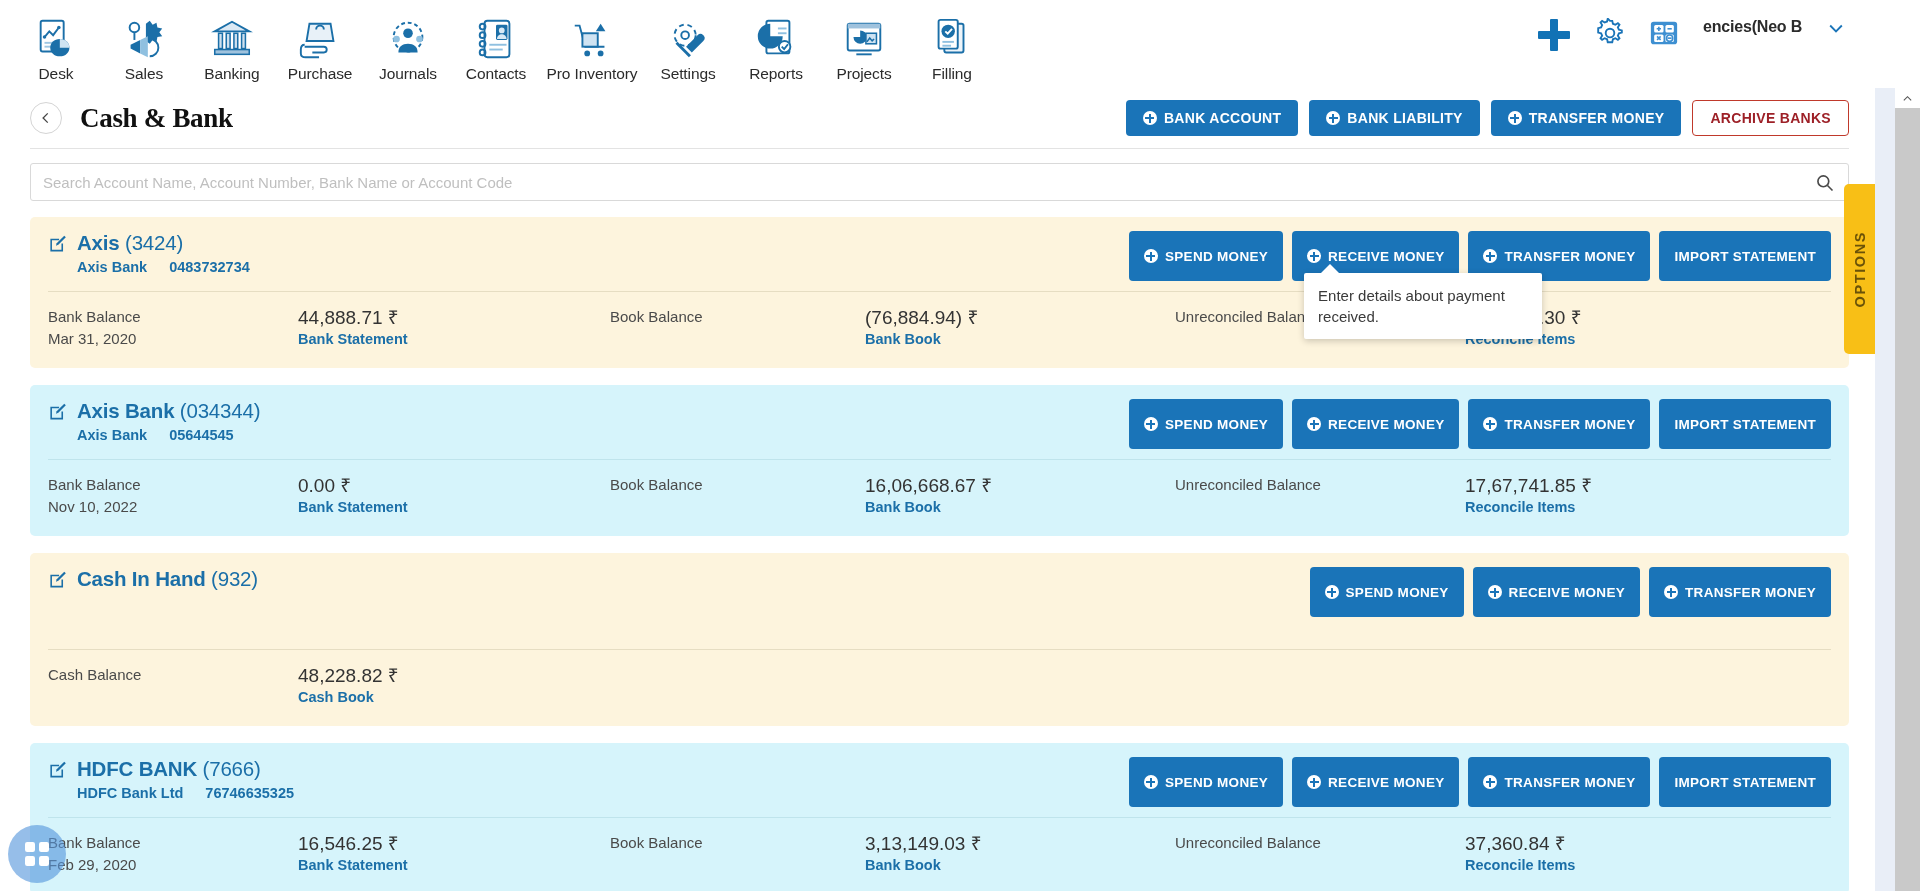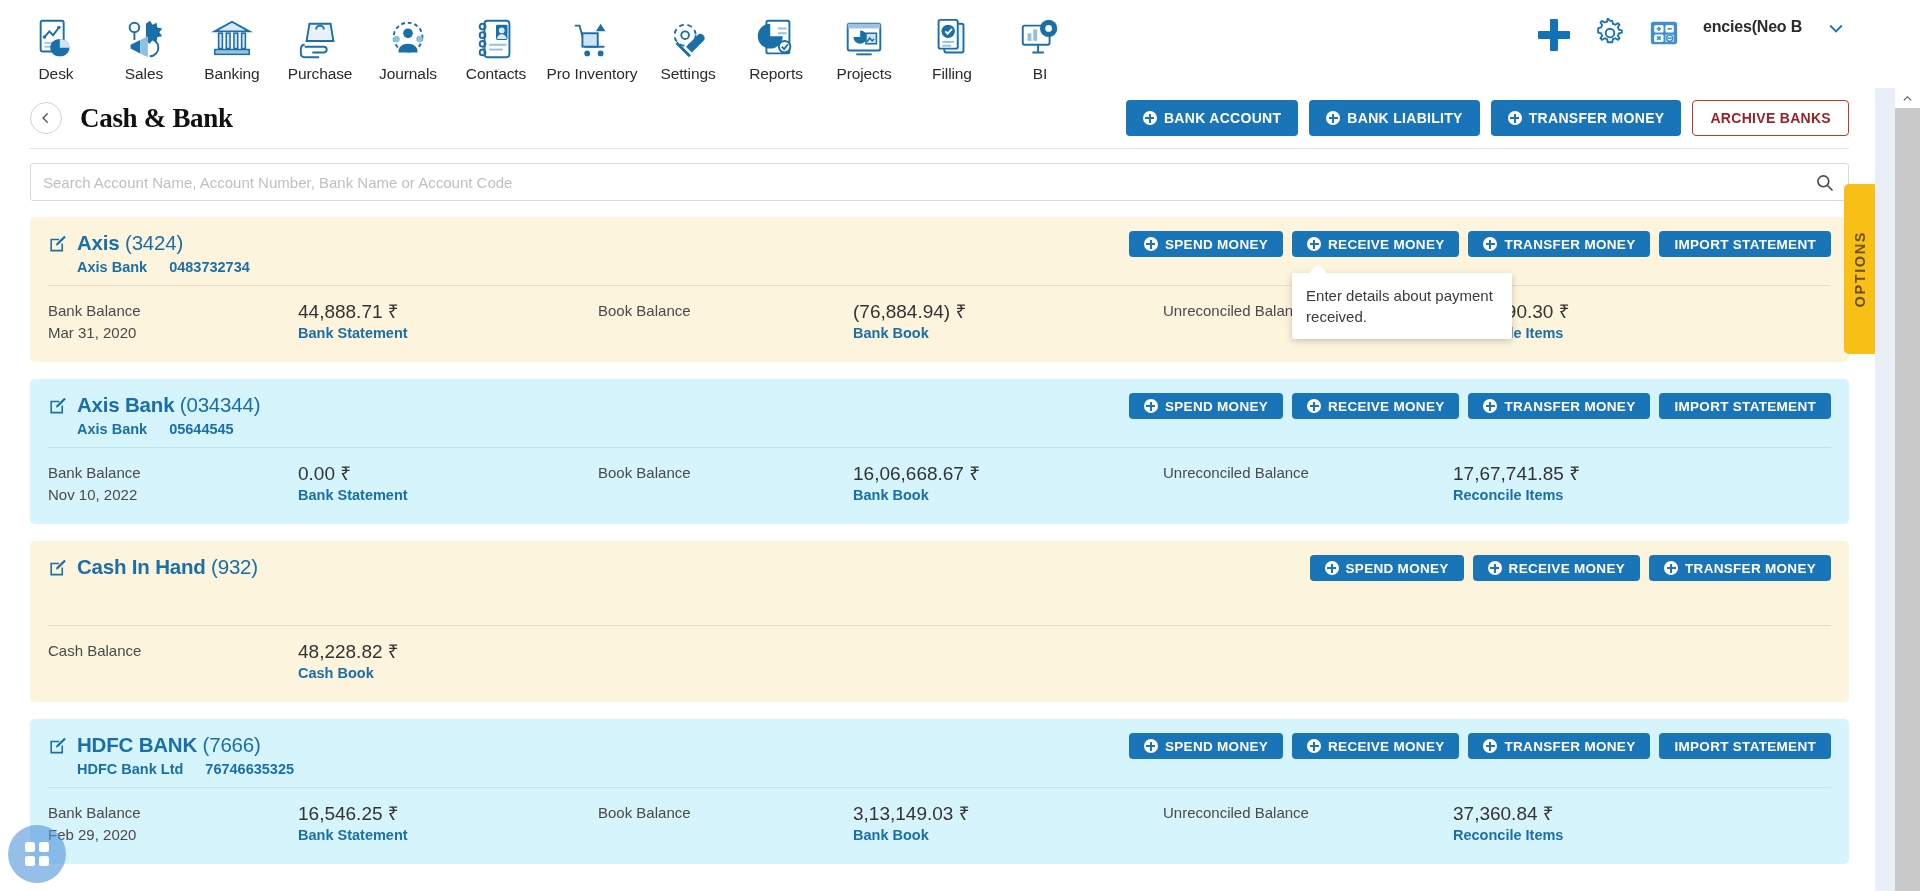"BI" div.navitem { html: <div> <svg> <rect></rect> <path></path> <rect></rect> <rect></rect> <circle></circle> <circle></circle> </svg> <div>BI</div> </div> -> none }
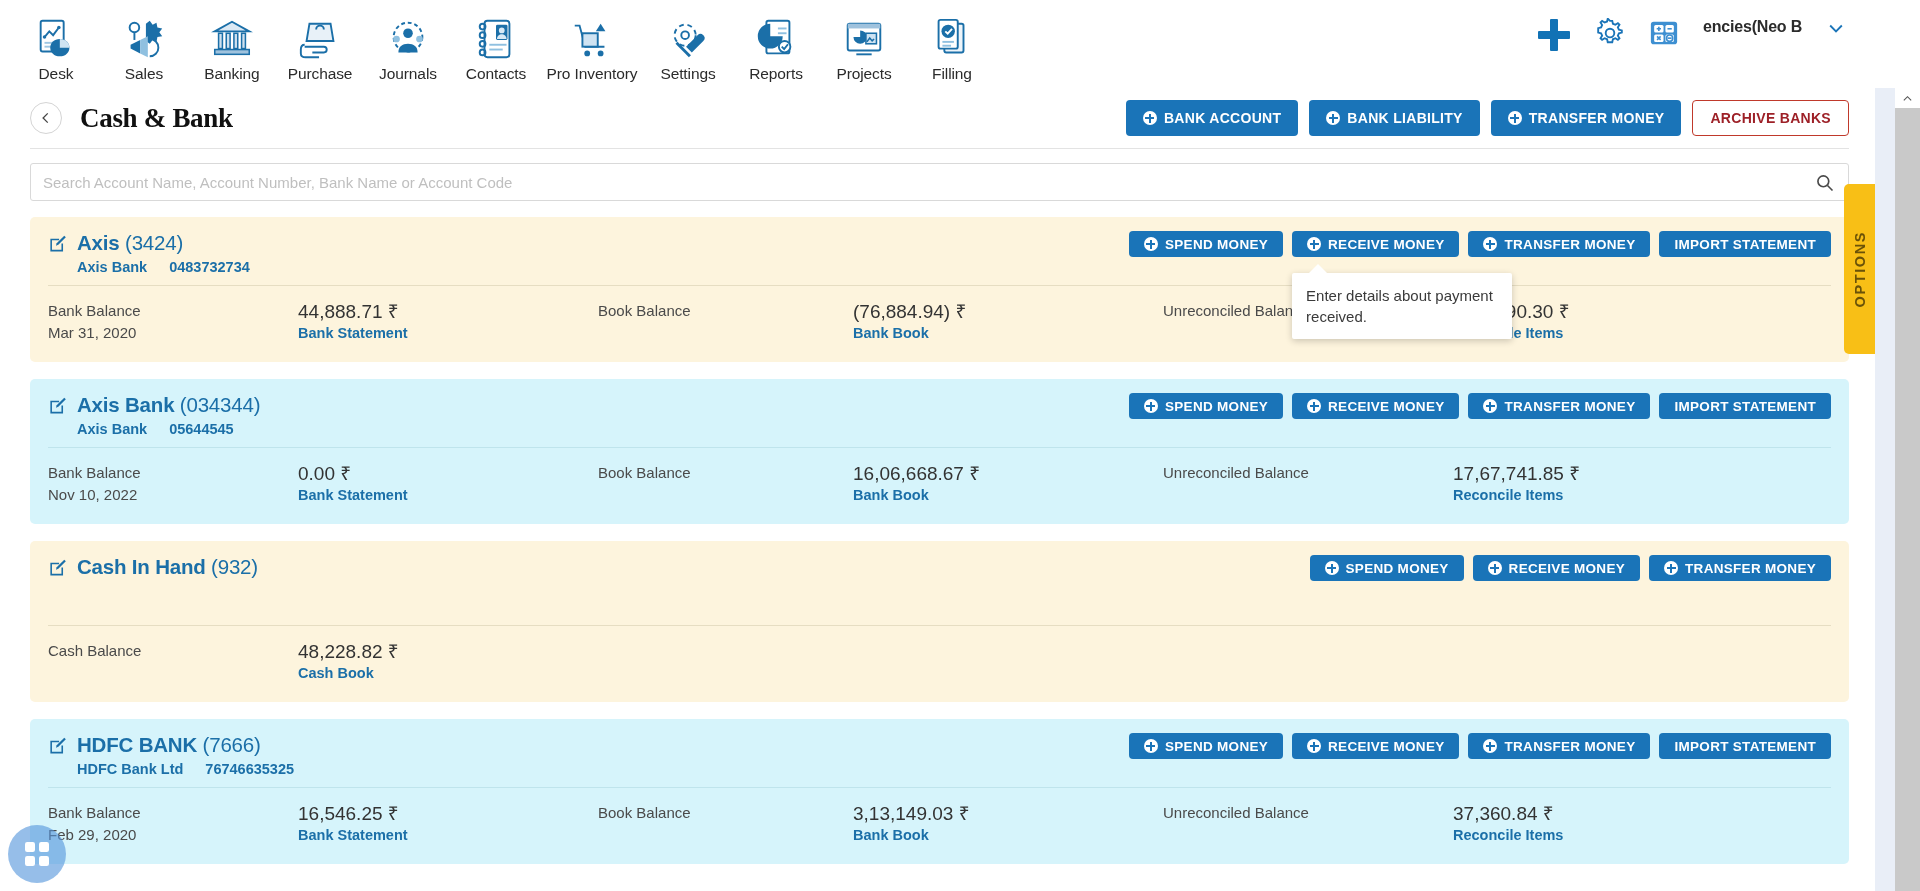"SPEND MONEY" .card-actions .btn { height: 26px -> 50px }
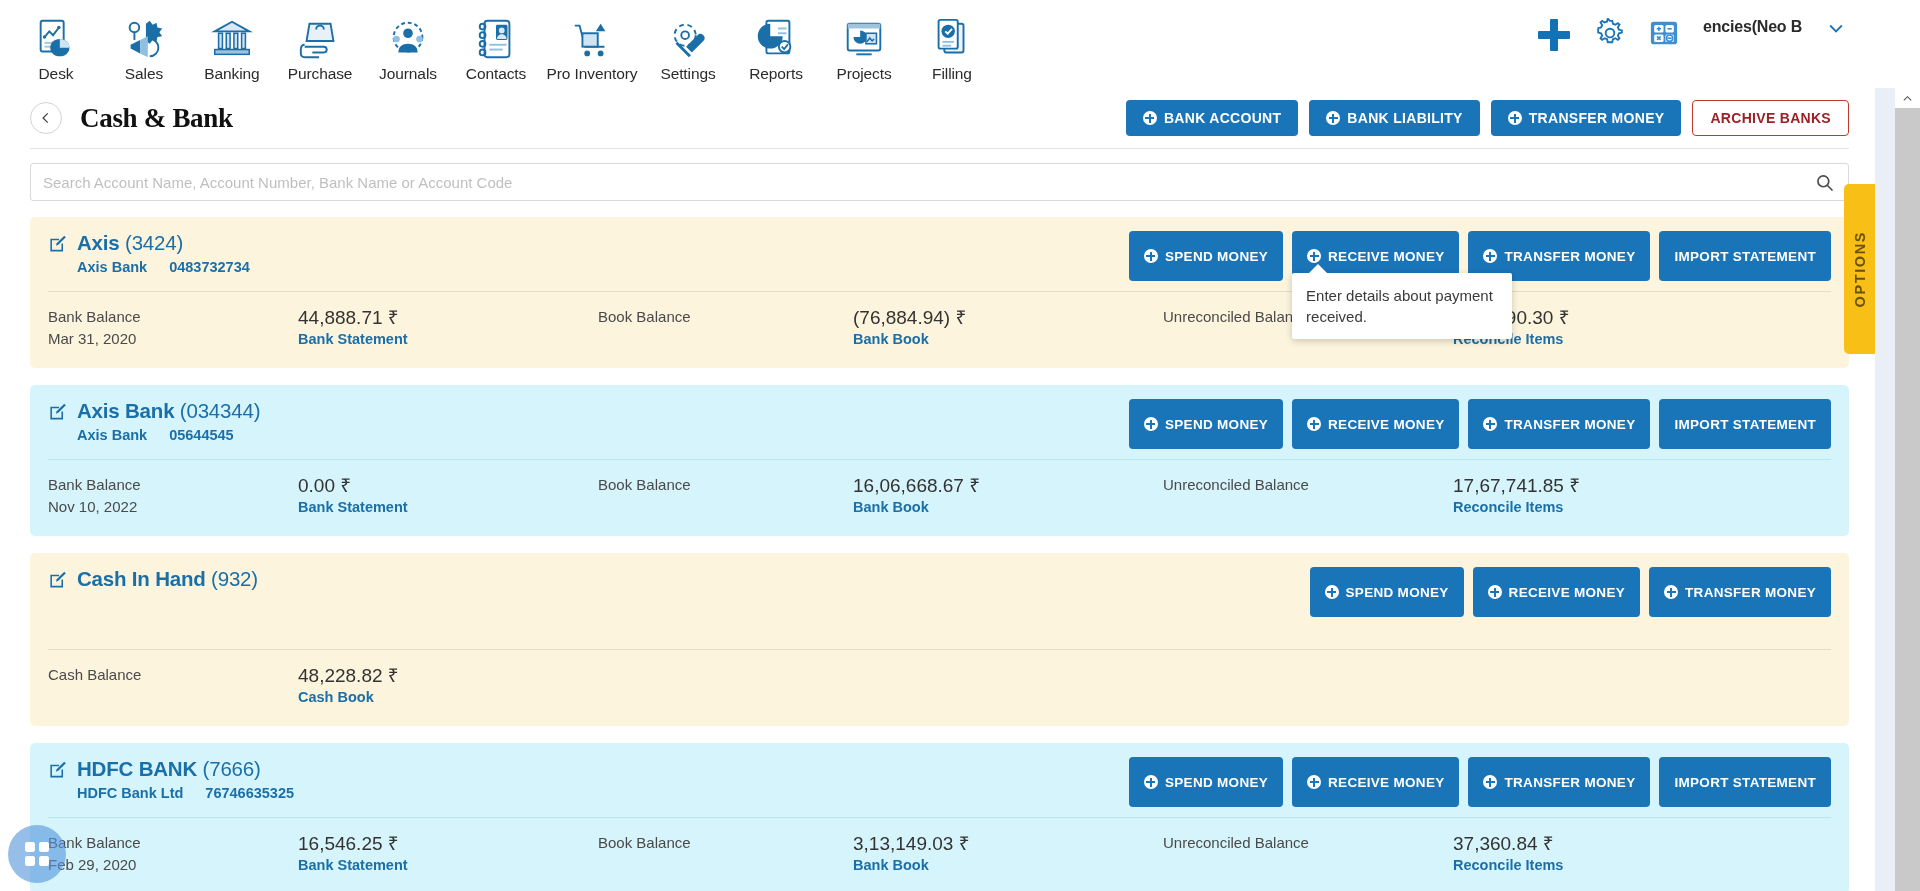"Enter details about payment received." .tooltip { left: 0px -> 12px; width: 220px -> 238px }
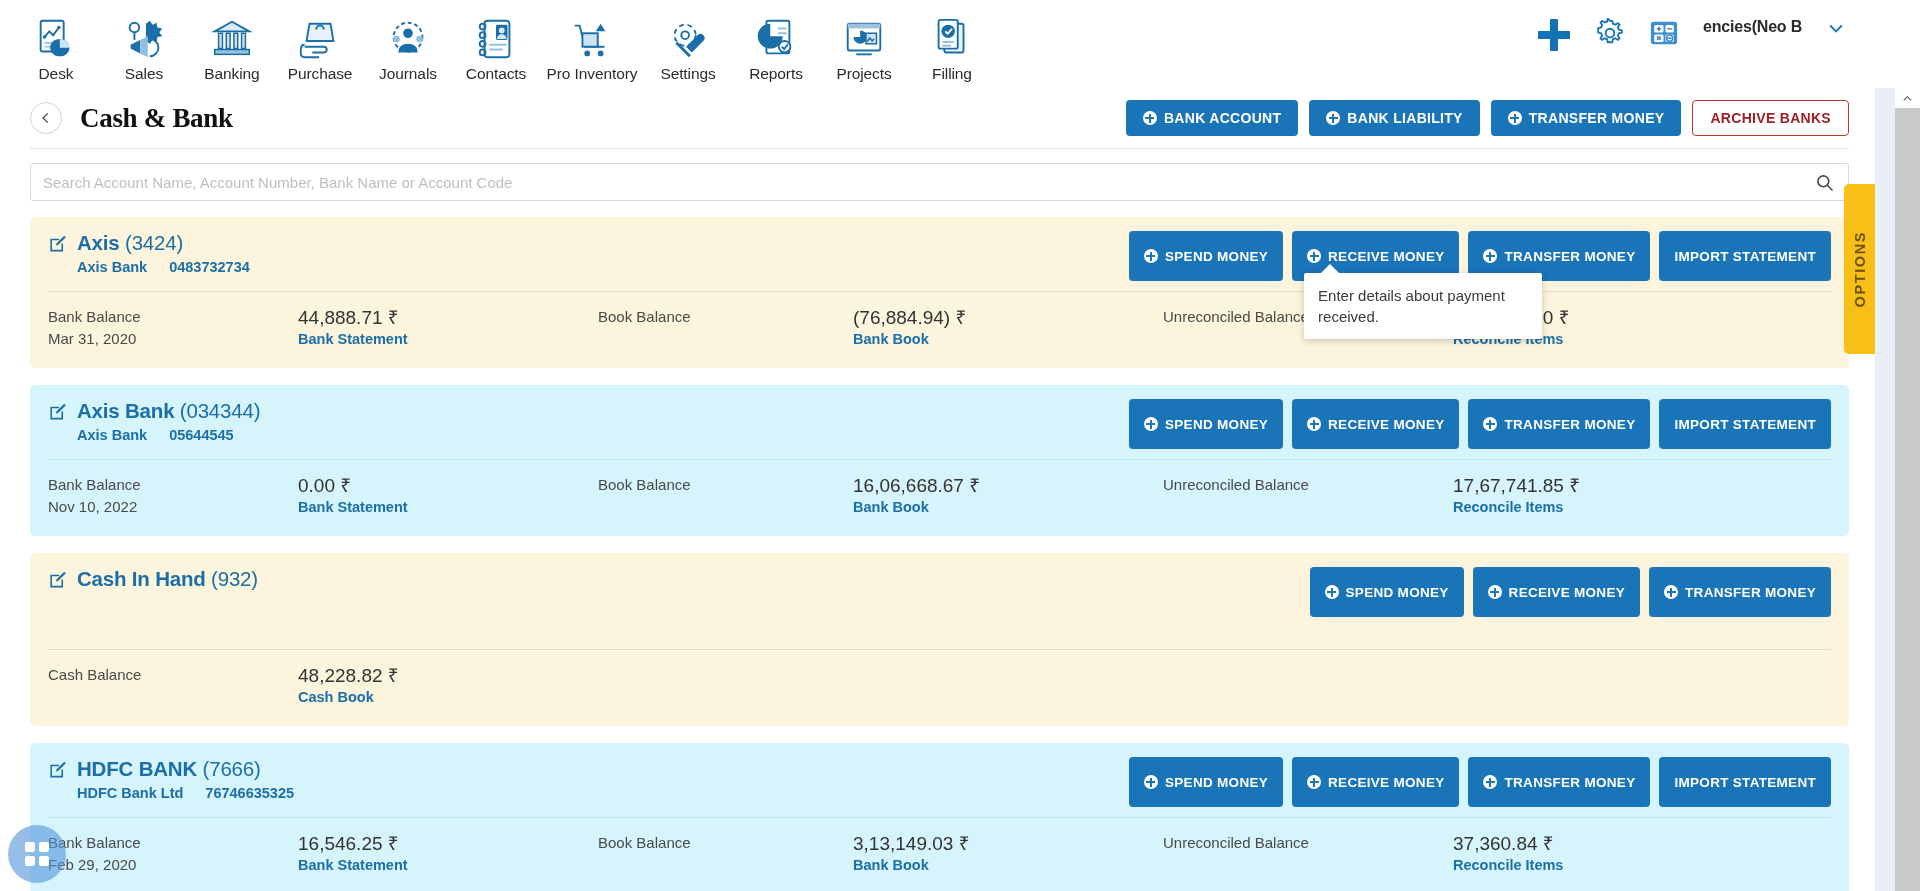"Book Balance" .col-c { margin-left: none -> 12px }
